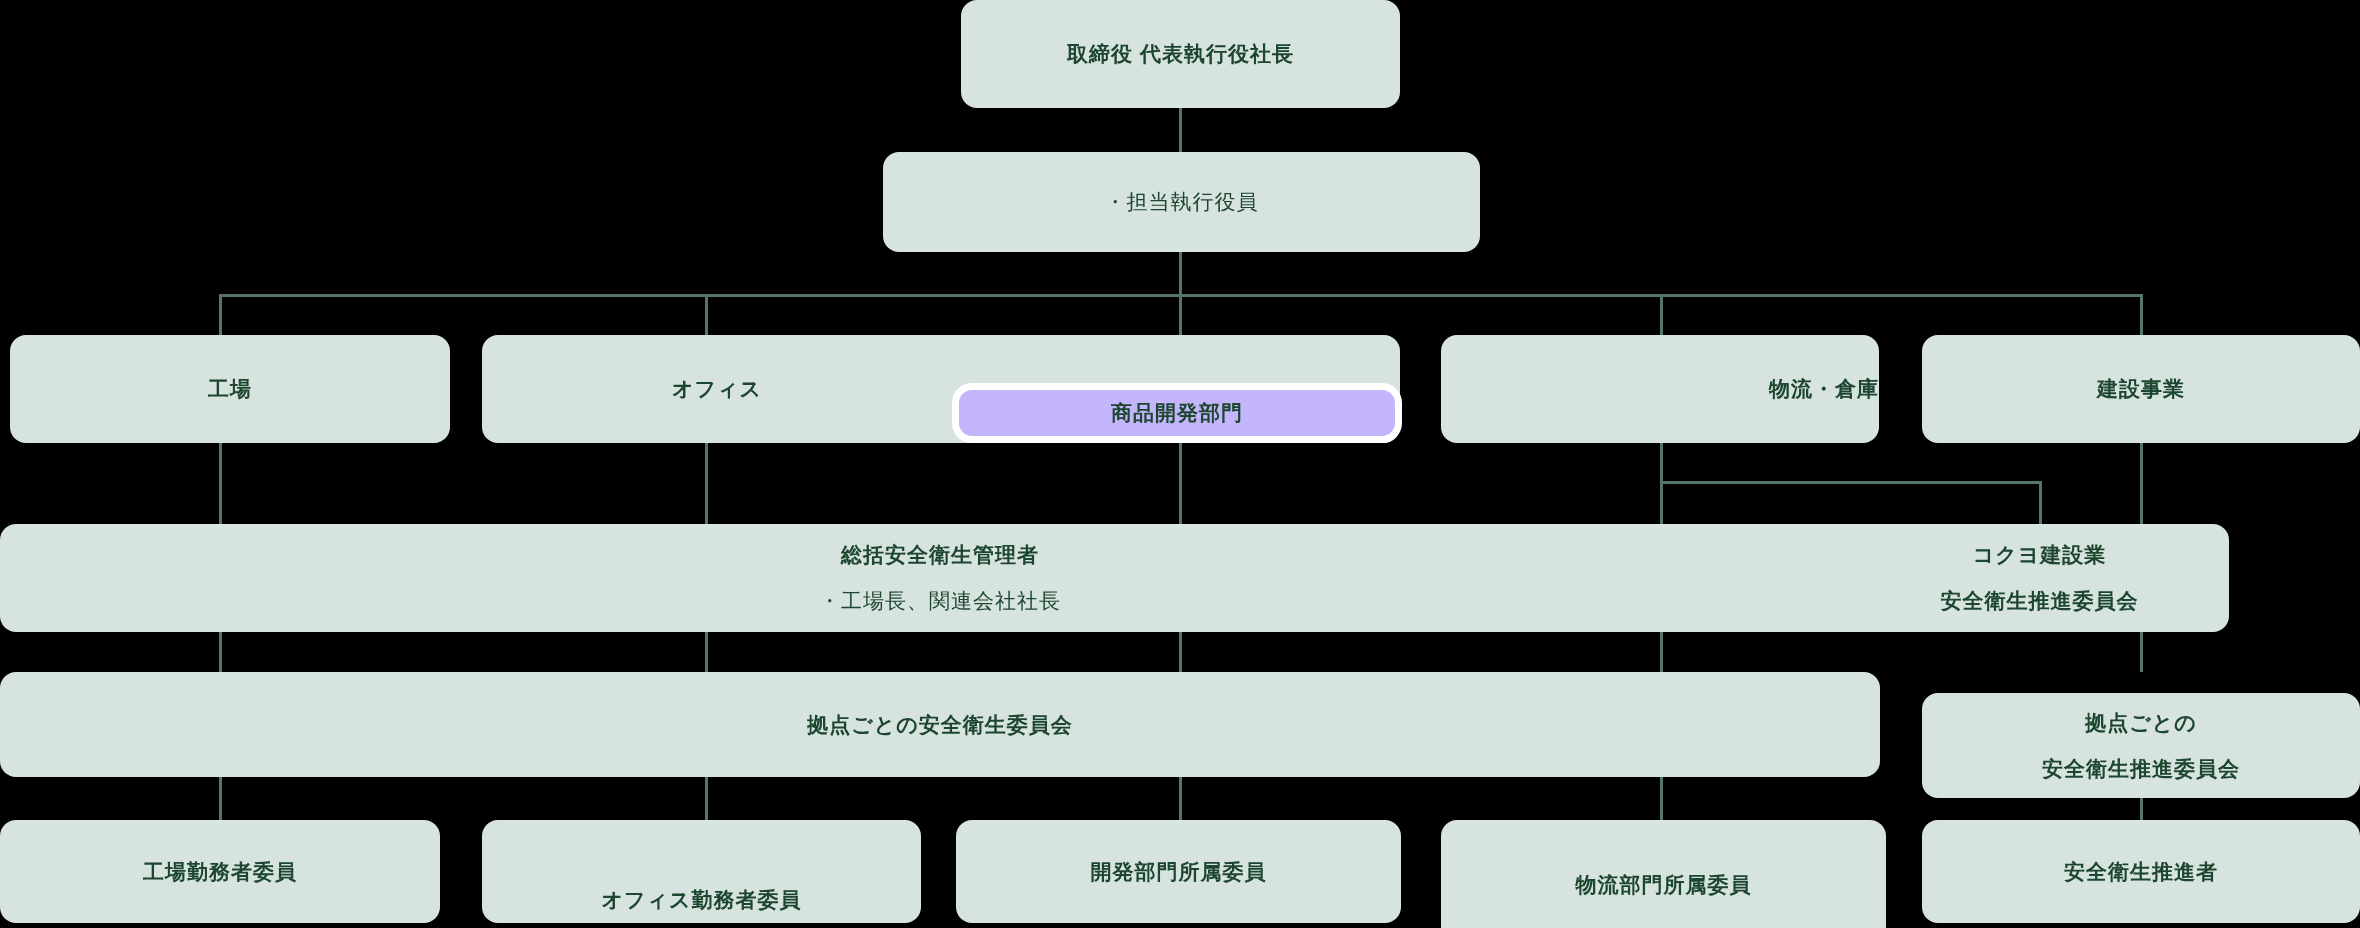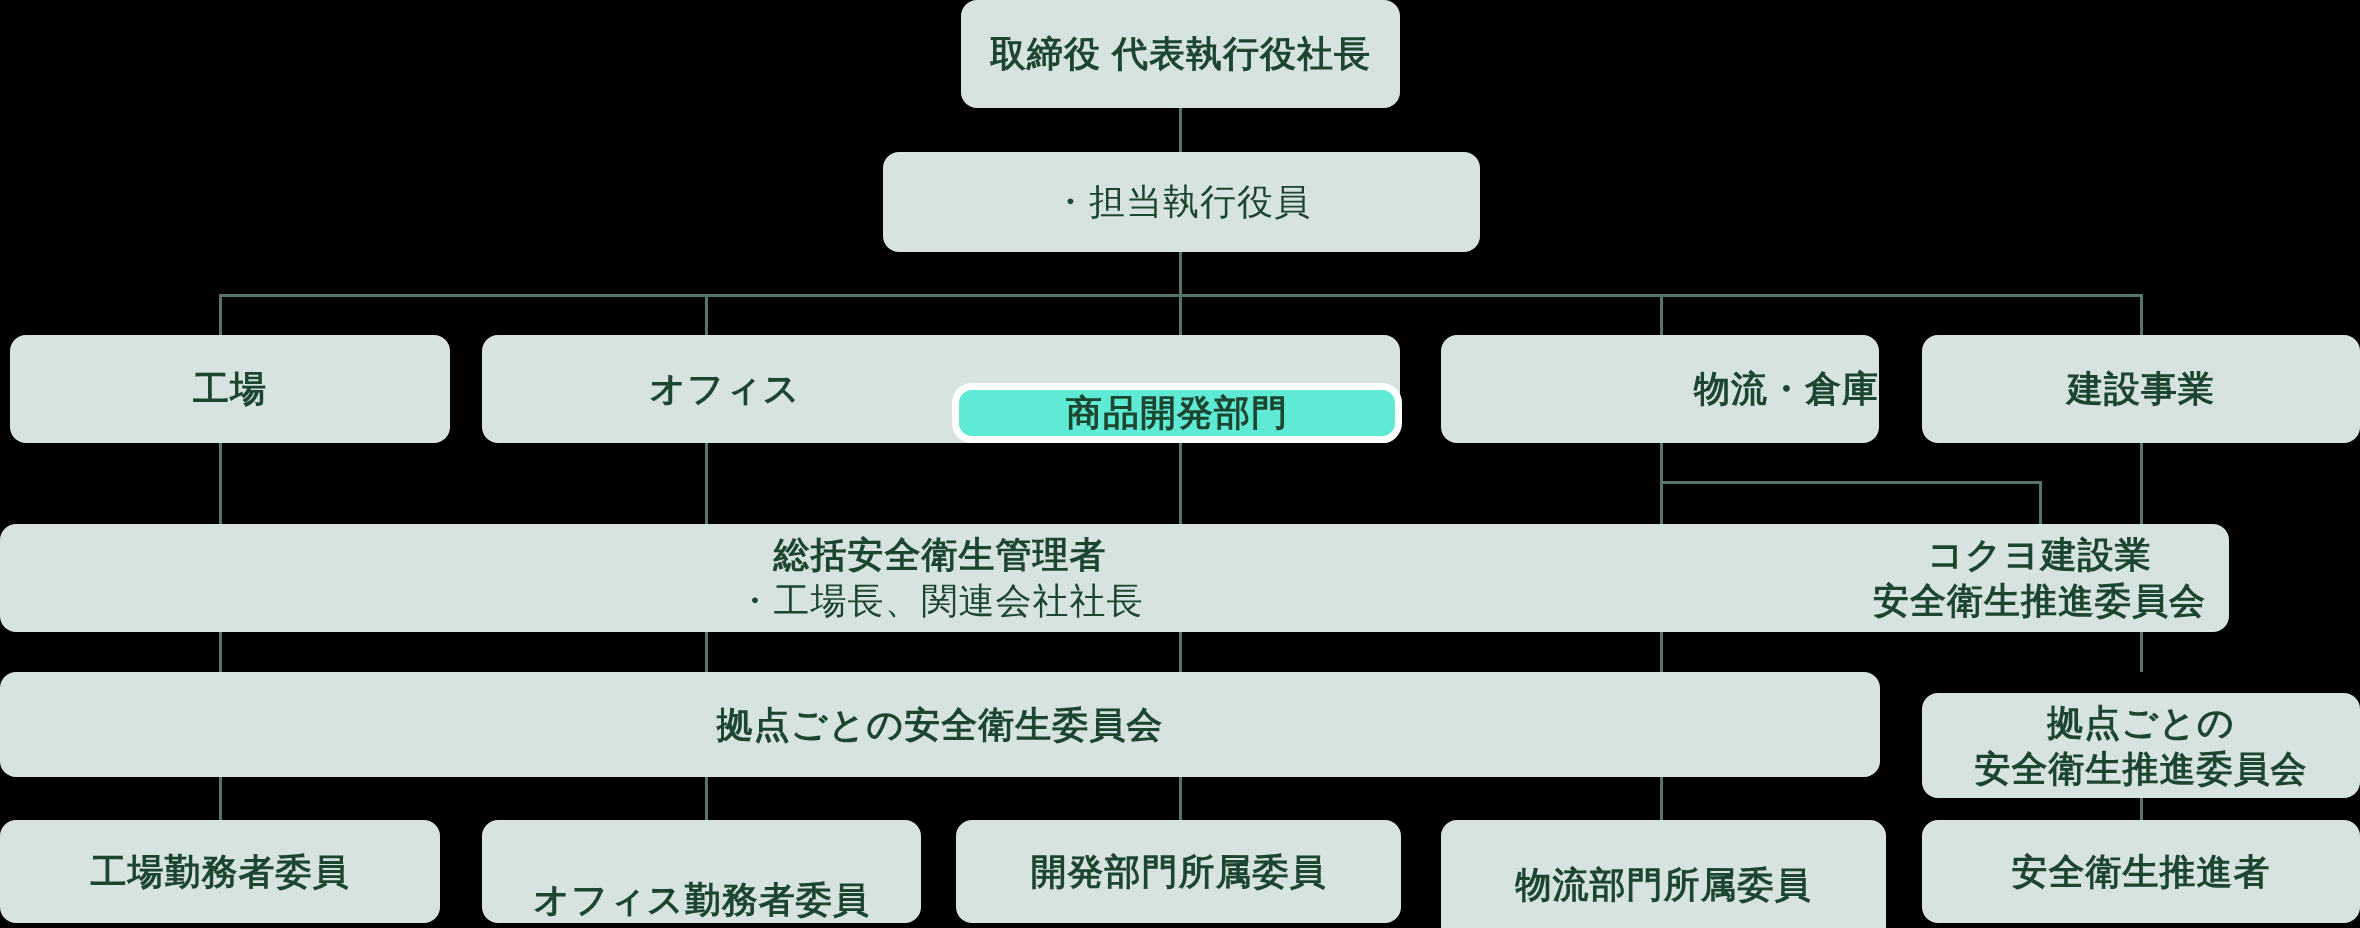"取締役 代表執行役社長" .node { font-size: 36px -> 21px }
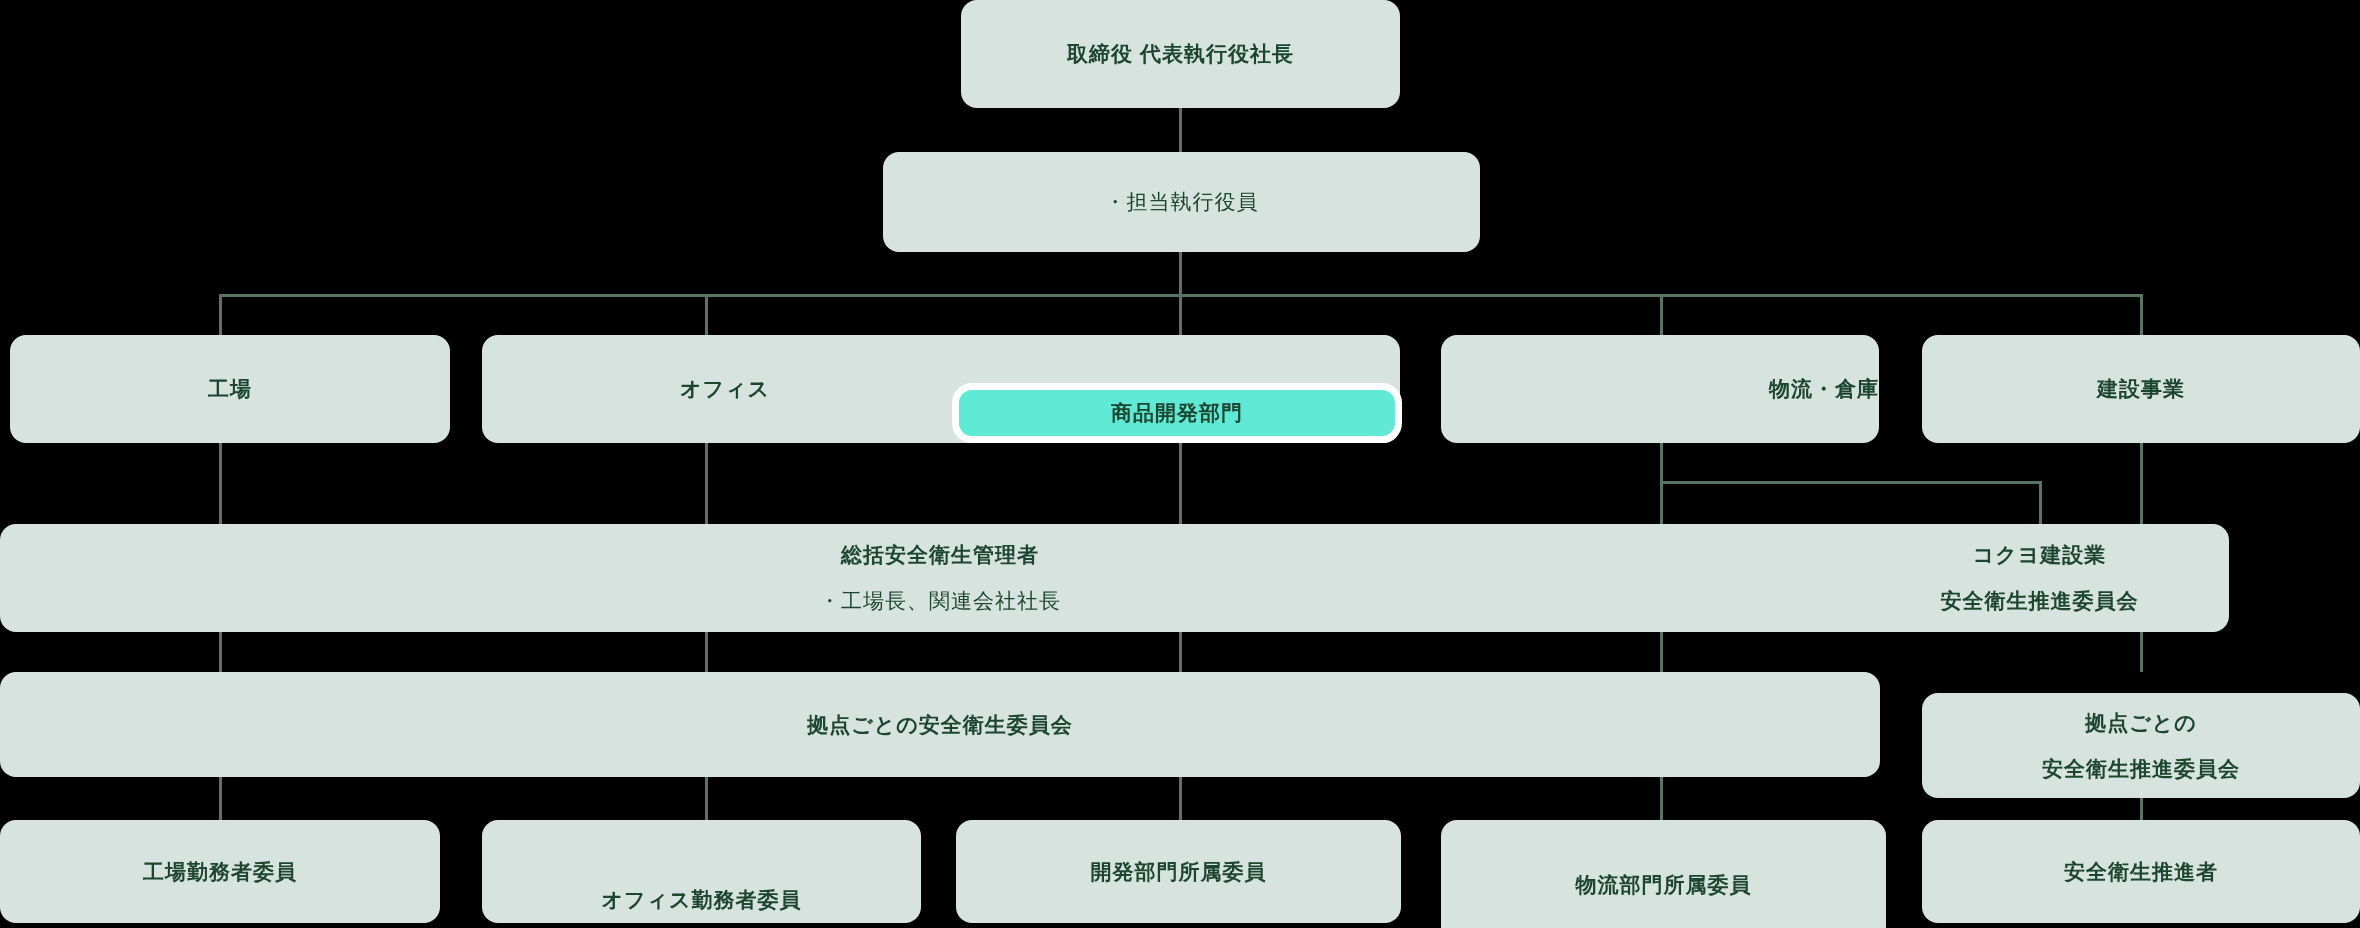"オフィス" .office-label { left: 8px -> 0 }
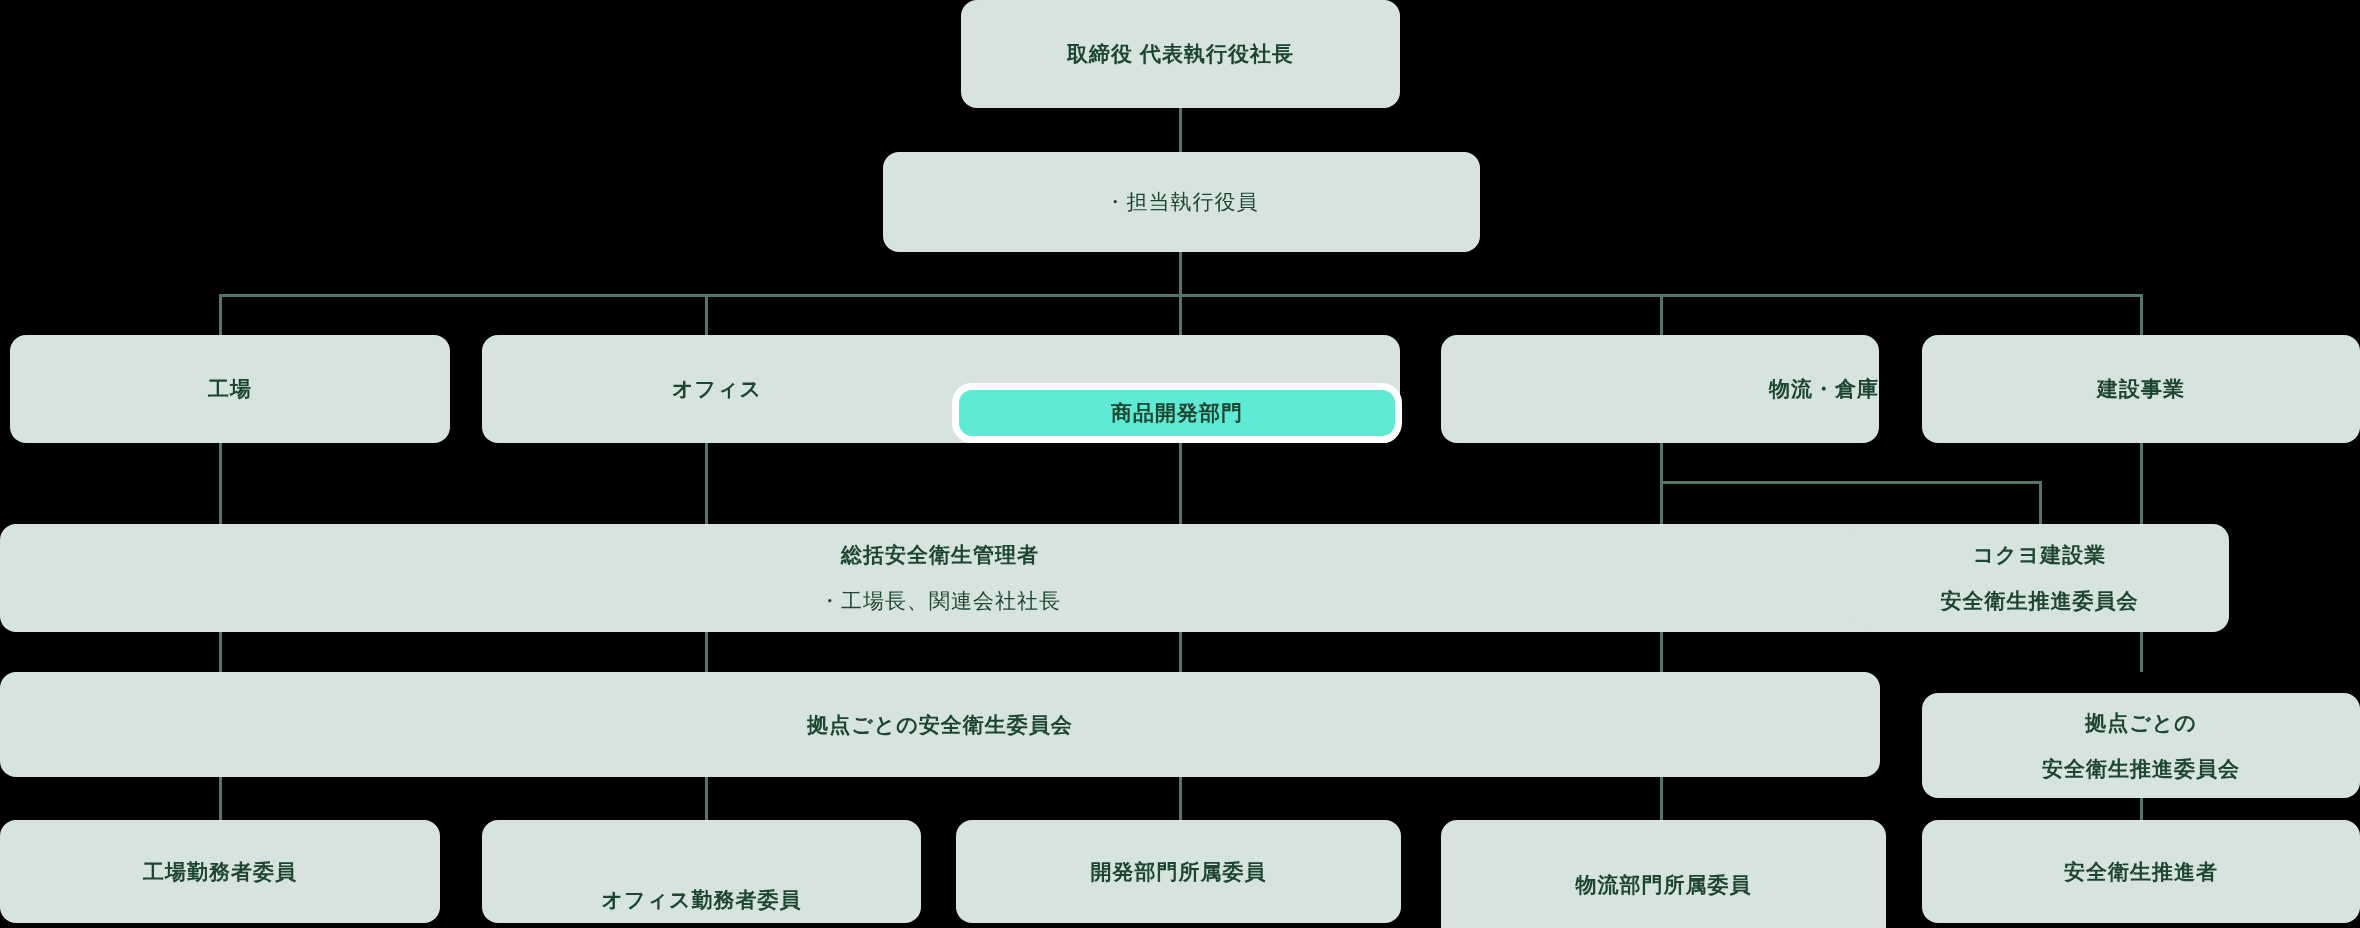"商品開発部門" .node.framed { background: #5eead4 -> #c4b5fd }
